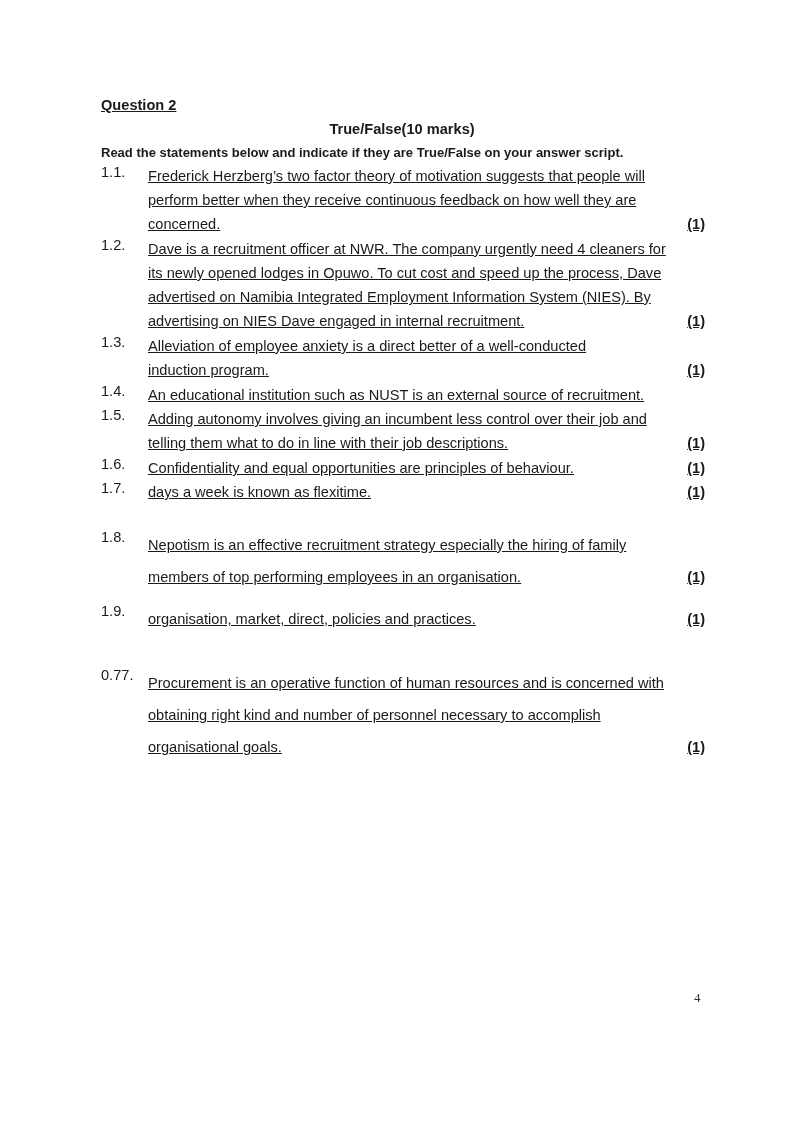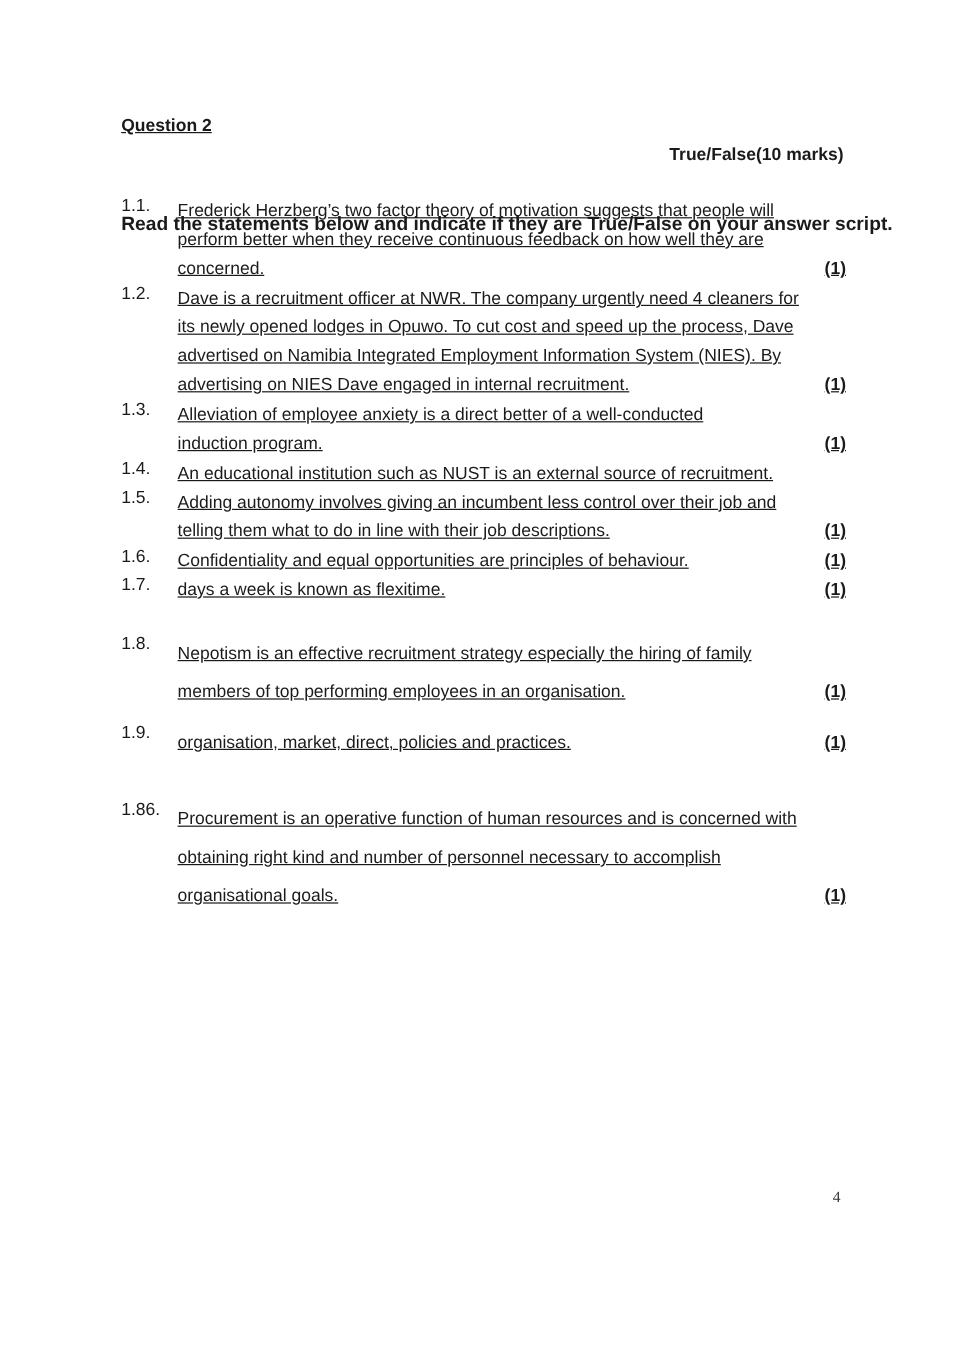"True/False" .row { justify-content: flex-end -> center }
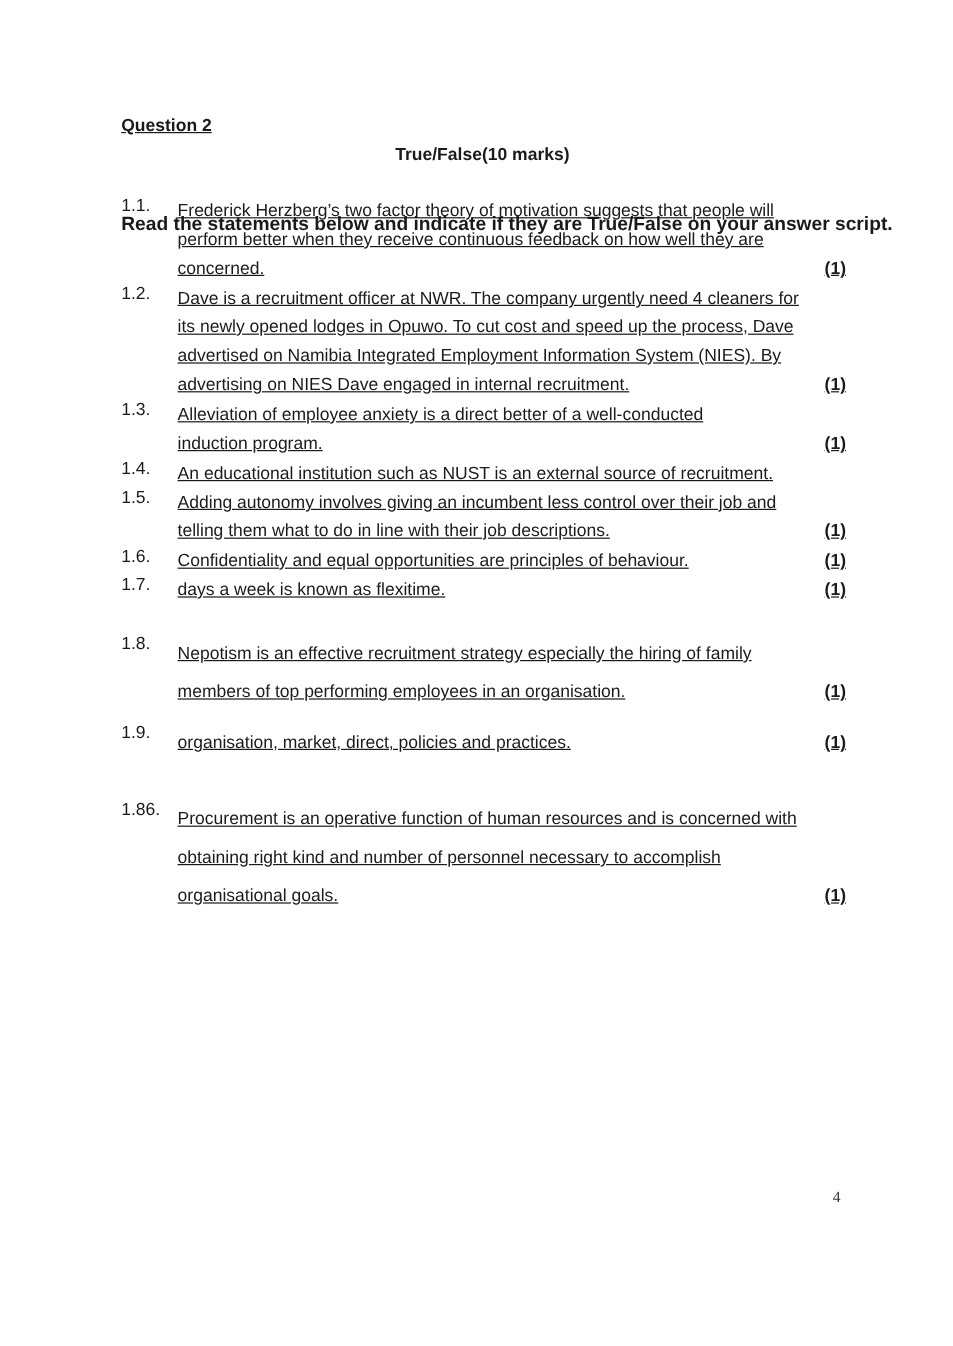"Read the statements below and" div.b { font-size: 16px -> 13px; margin-top: 35px -> none }
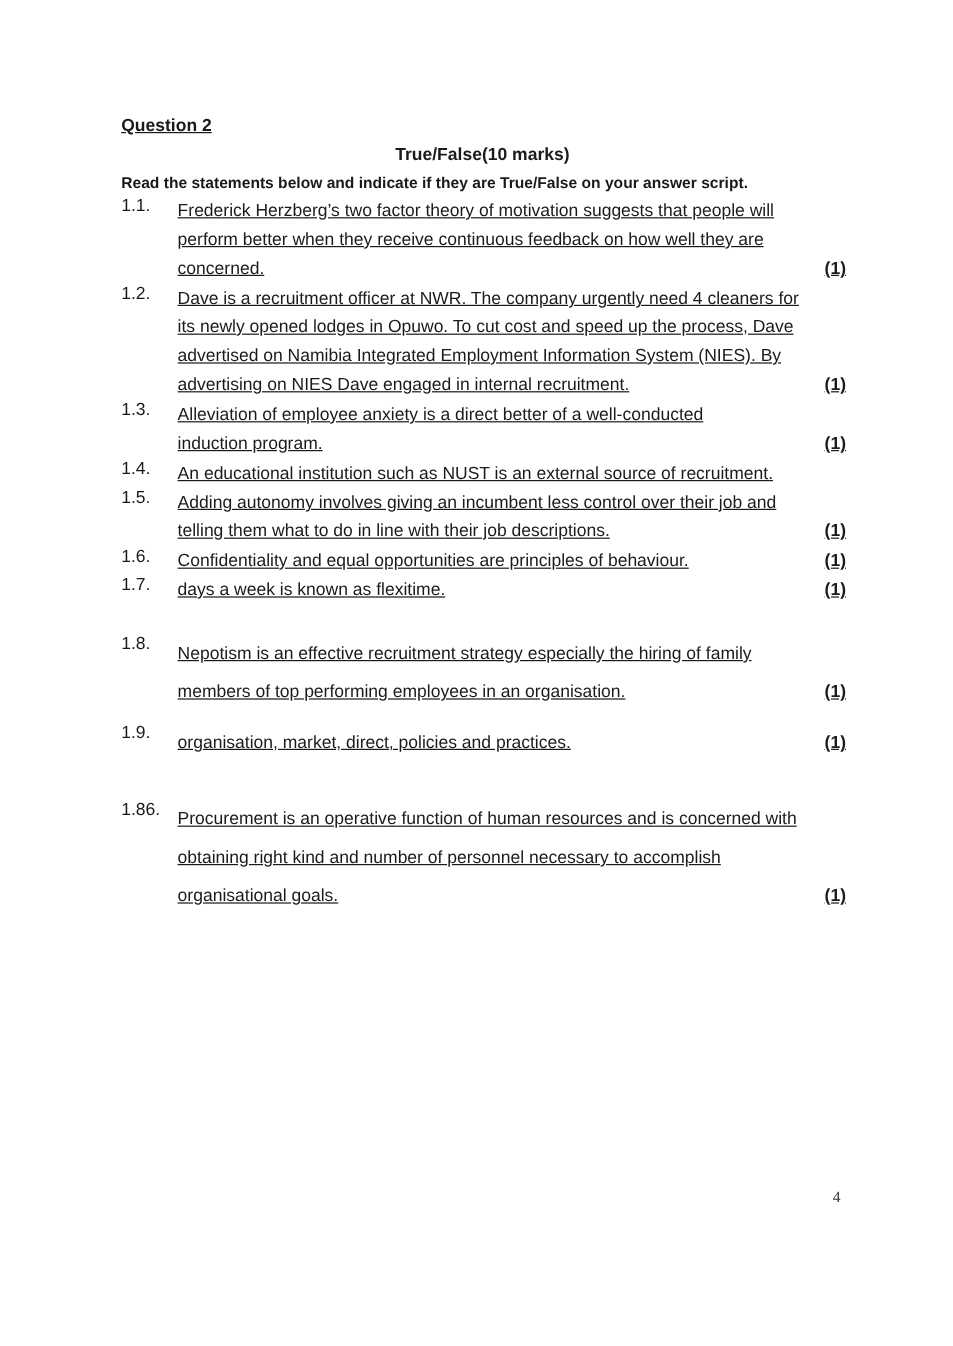"1.86." span.num { text: 1.86 -> 0.77 }
